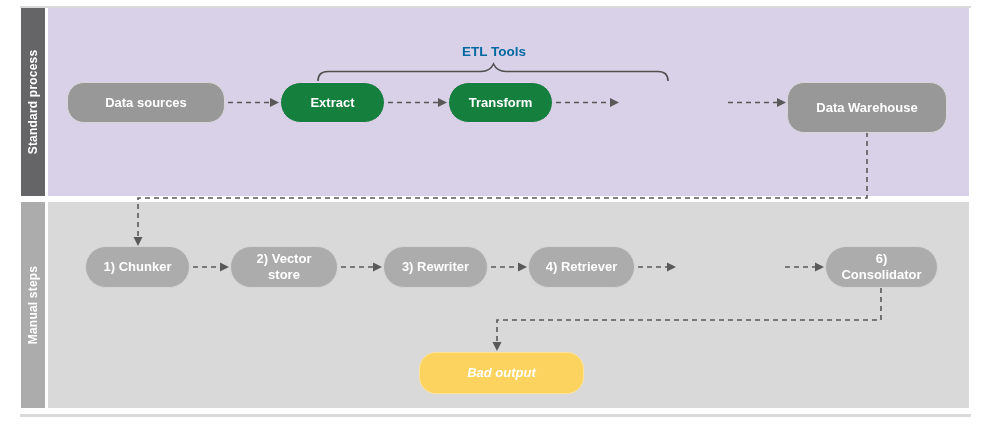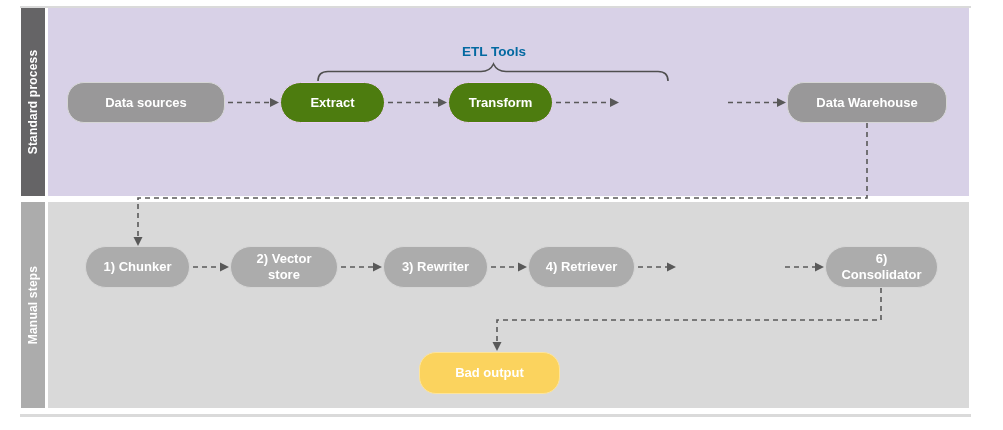"Extract" .pill-process { background: #4d7c0f -> #15803d }
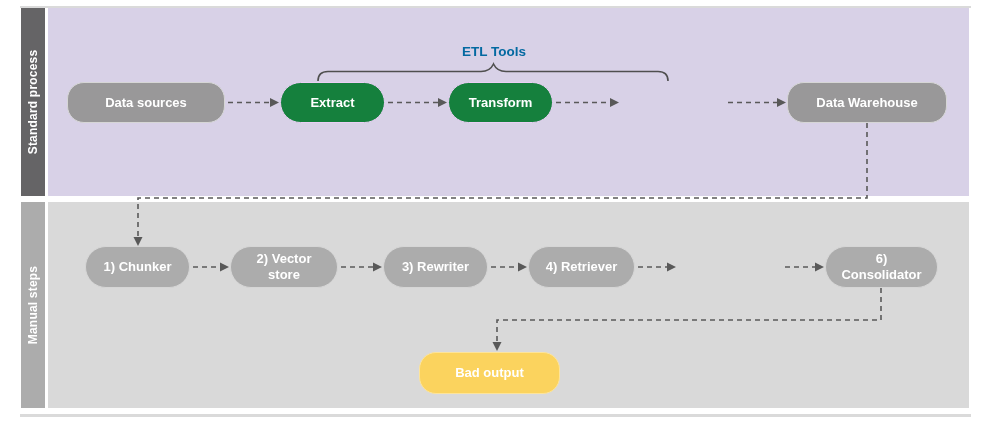"Data Warehouse" div.node { height: 41px -> 51px }
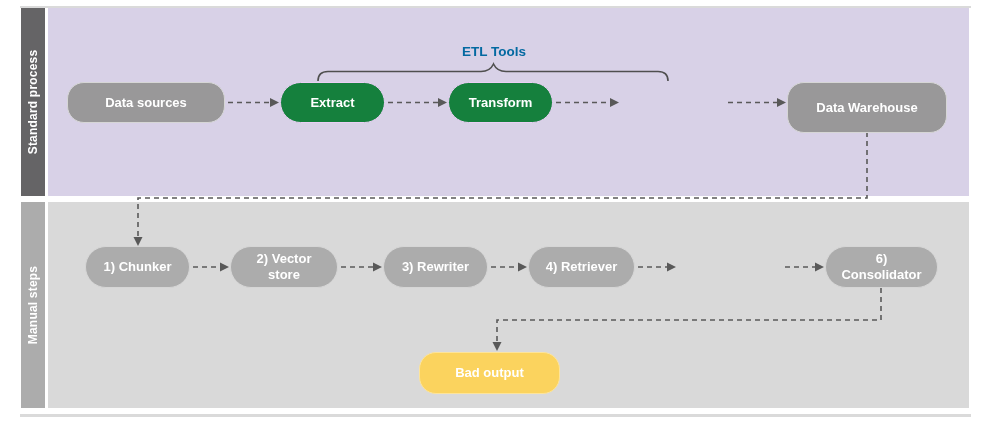"Bad output" div.node { font-style: none -> italic; width: 141px -> 165px }
